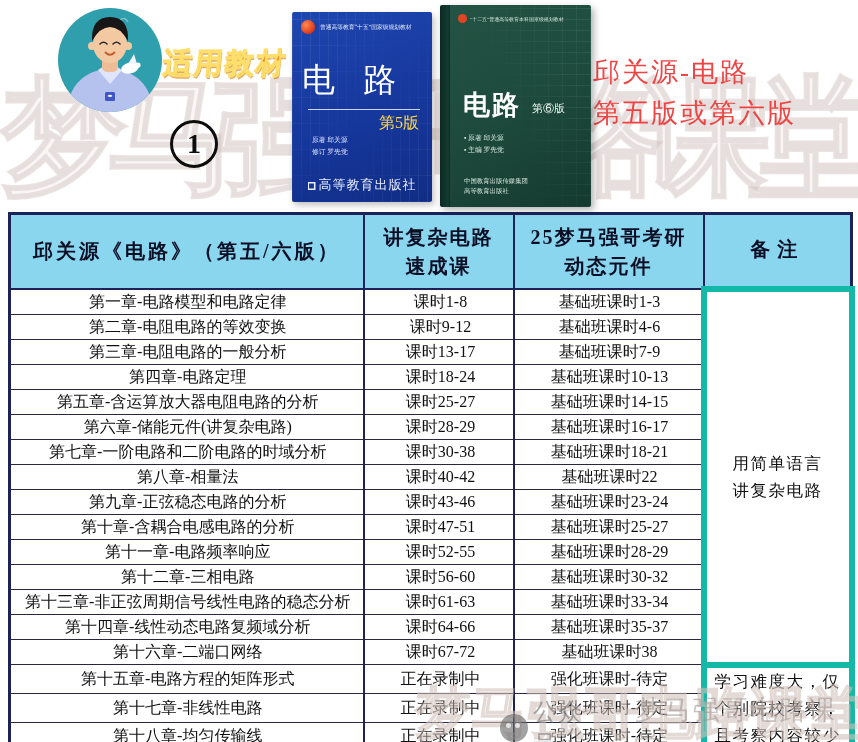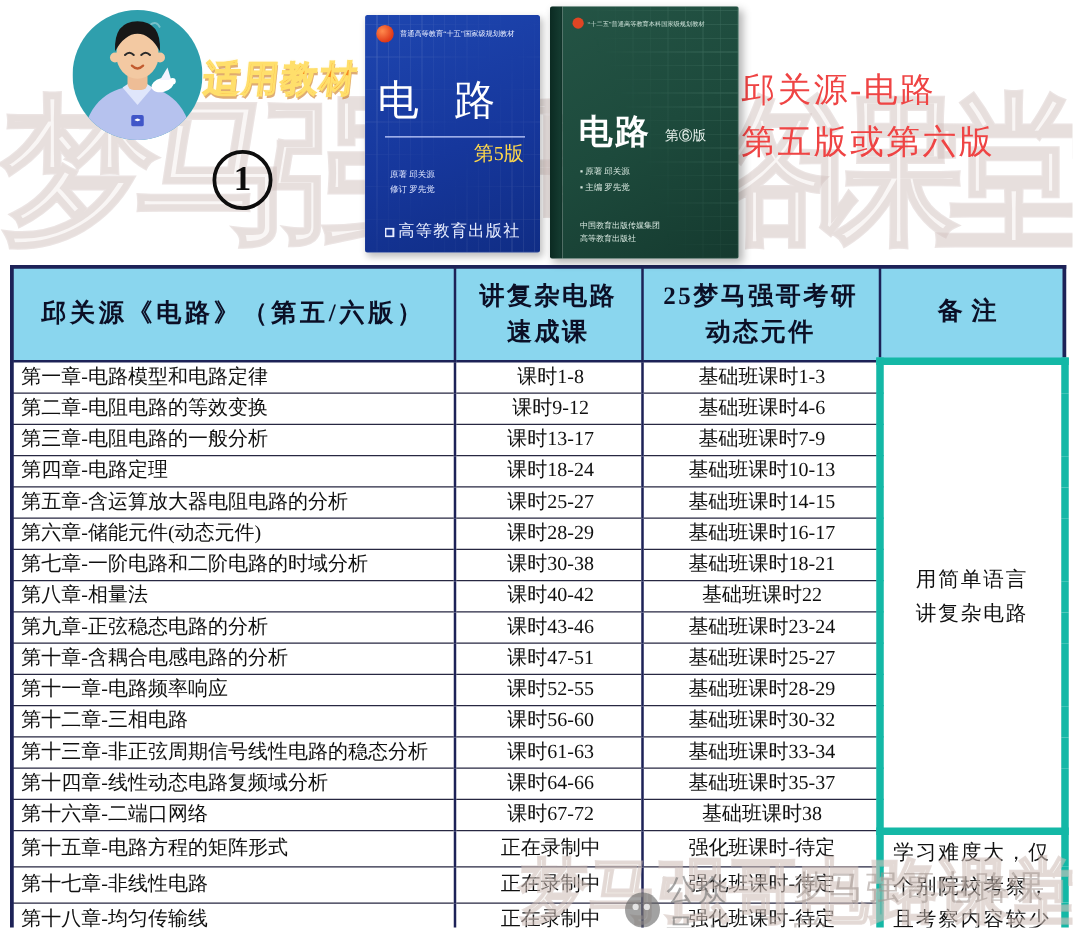"第一章-电路模型和电路定律" td.chapter { text-align: left -> center }
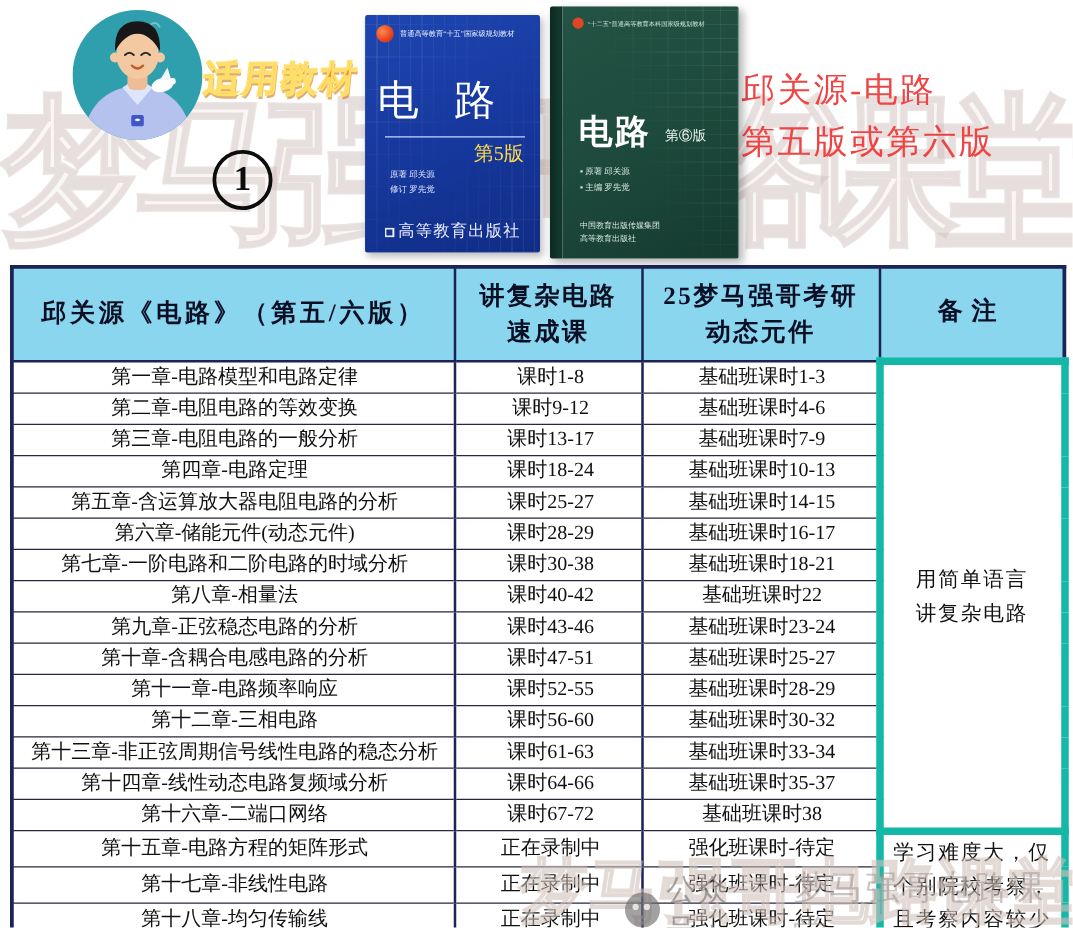"第六章-储能元件(动态元件)" td.chapter { text: 动态元件 -> 讲复杂电路 }
